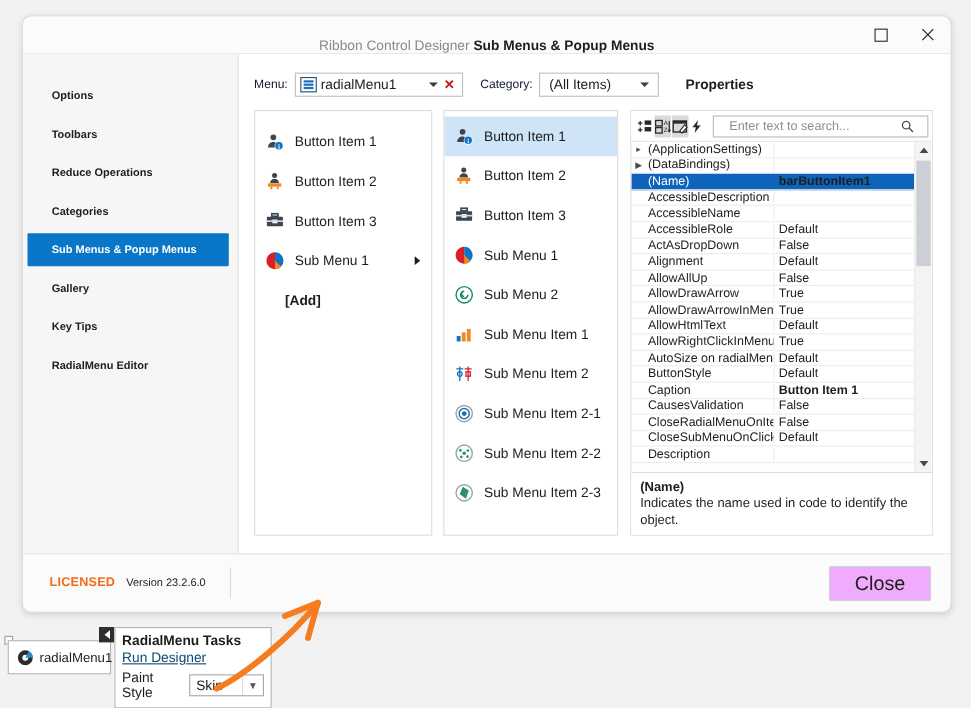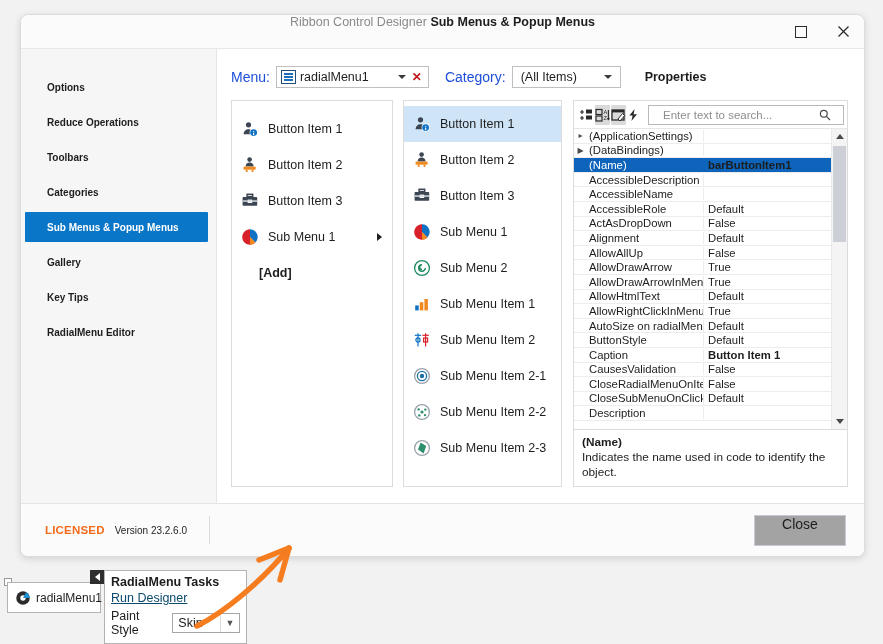"Ribbon Control Designer Sub Menus" #titlebar { align-items: flex-start -> flex-end }
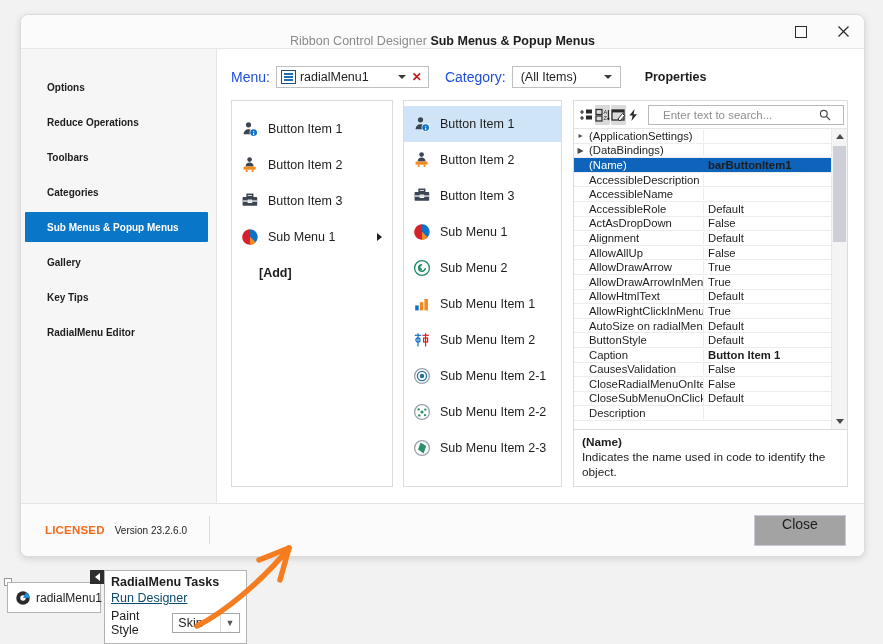"Menu:" .lbl { color: #1d4ed8 -> #0f172a; font-size: 14px -> 11px }
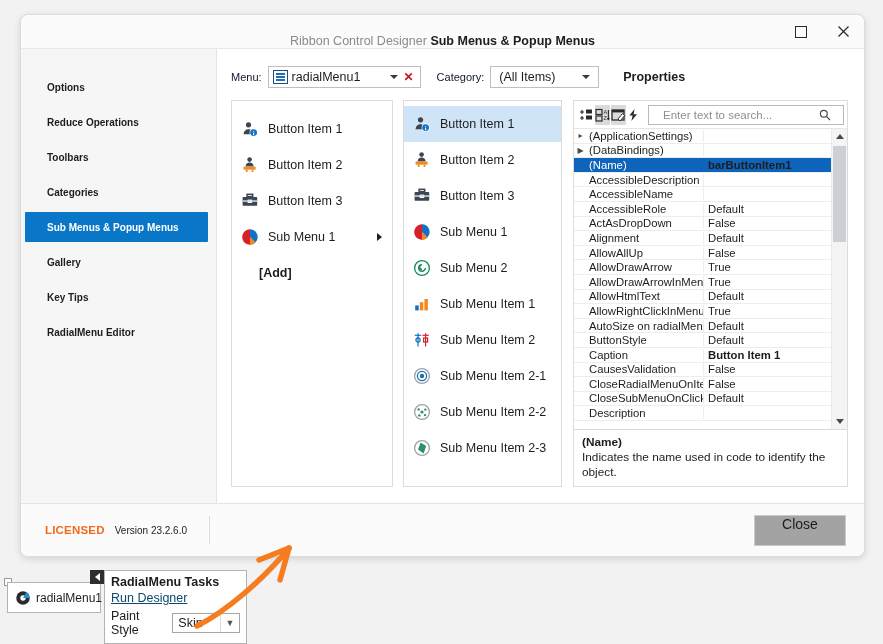"Reduce Operations" div.side-item { order: before "Toolbars" -> after "Toolbars" }
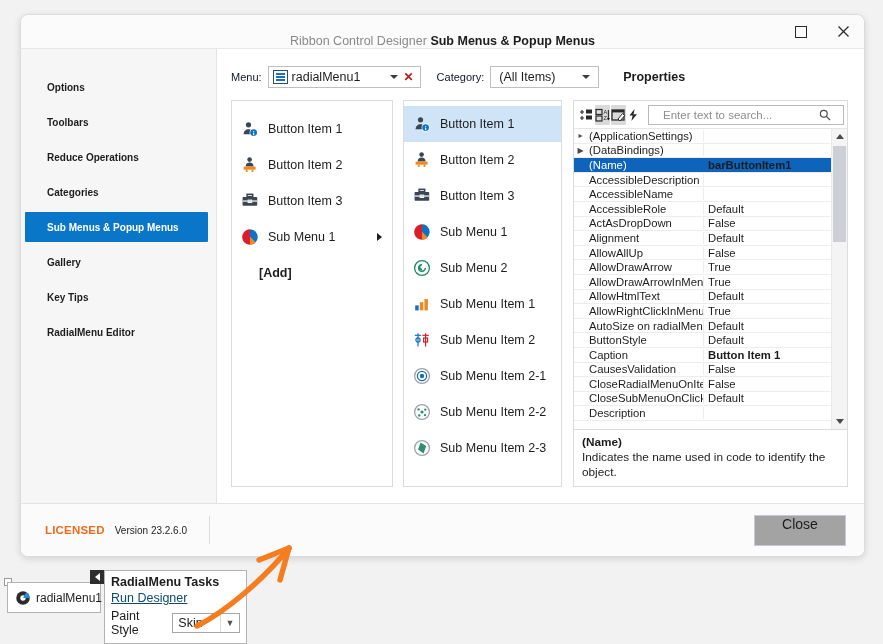"Close" #close-btn { align-items: none -> center; background: #a3a3a3 -> #f0abfc; font-size: 14px -> 18px }
